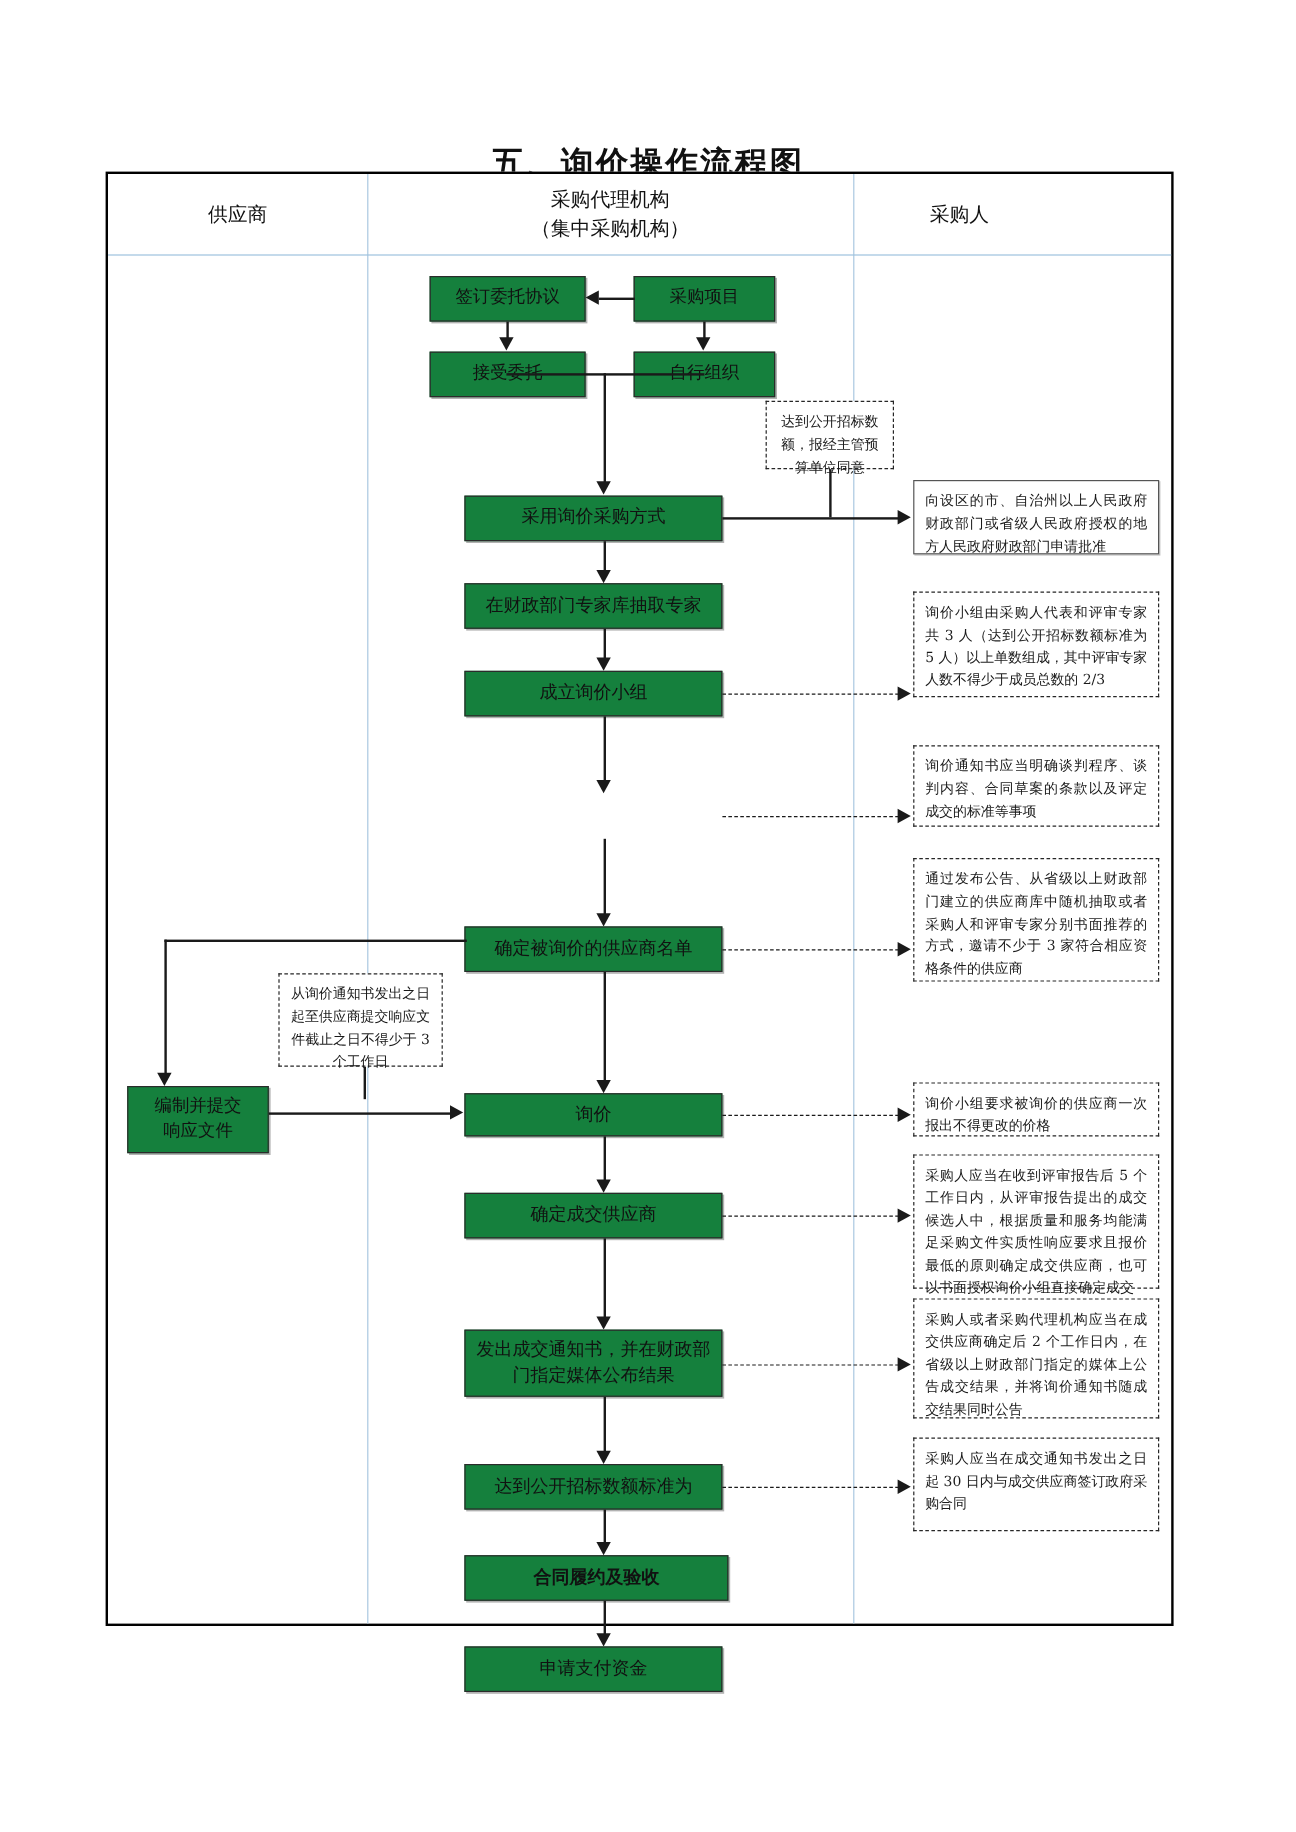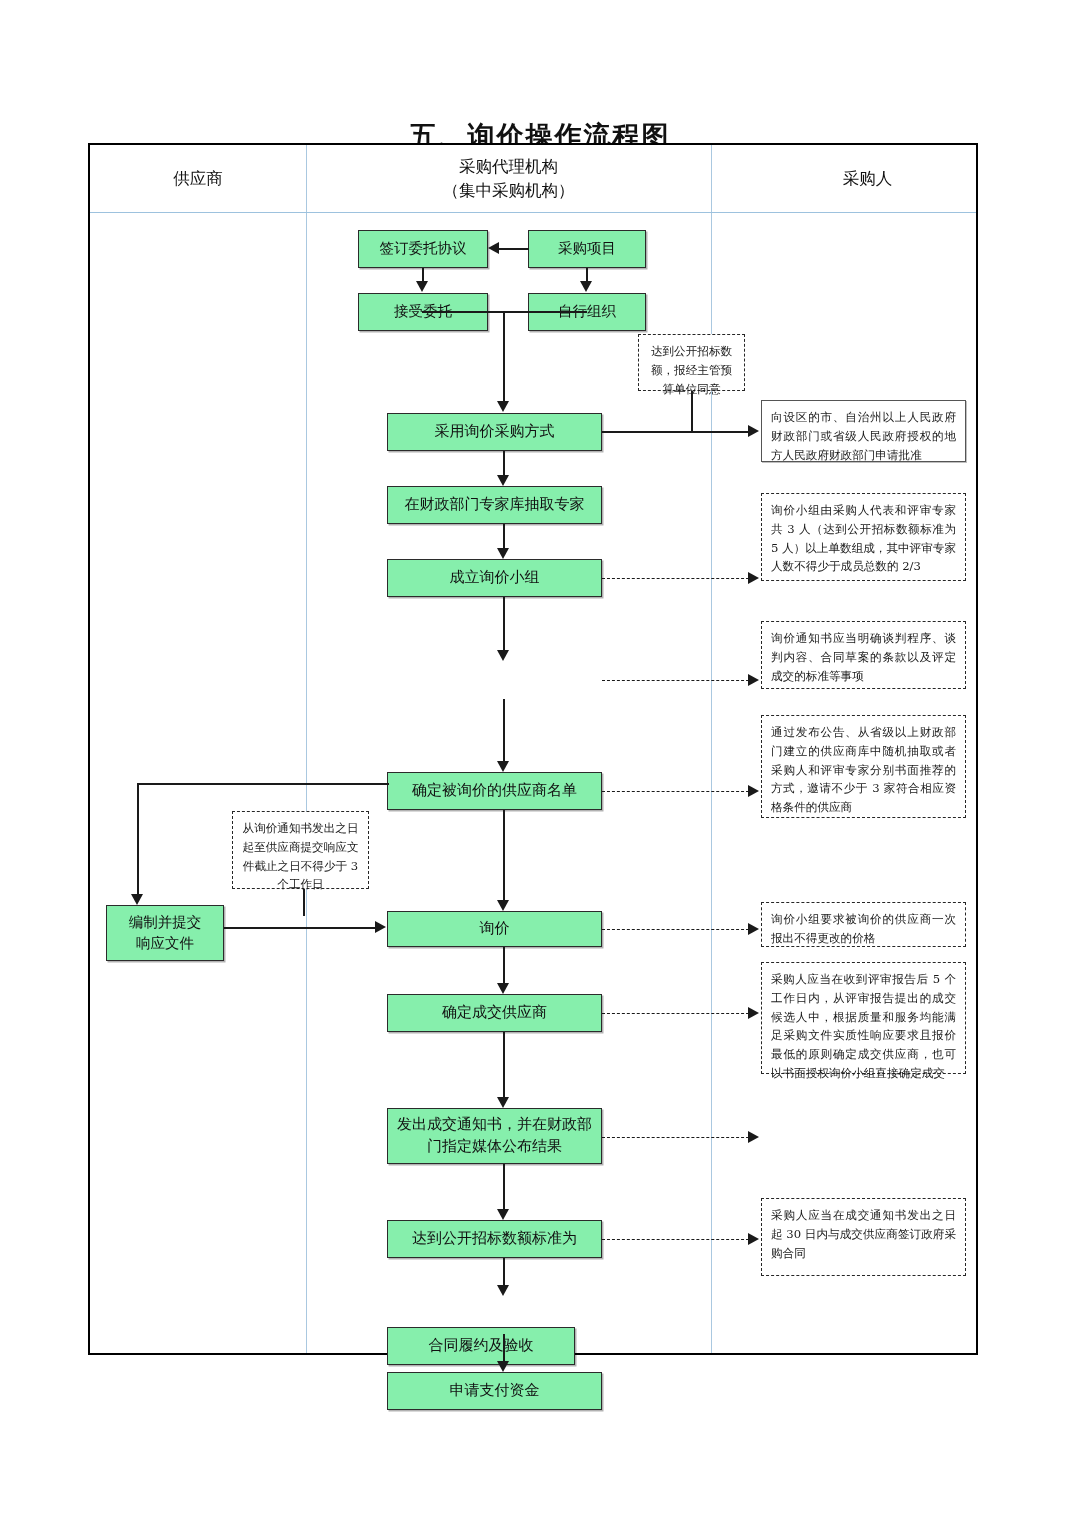"采购人" .hdr.h3 { left: 657px -> 589px }
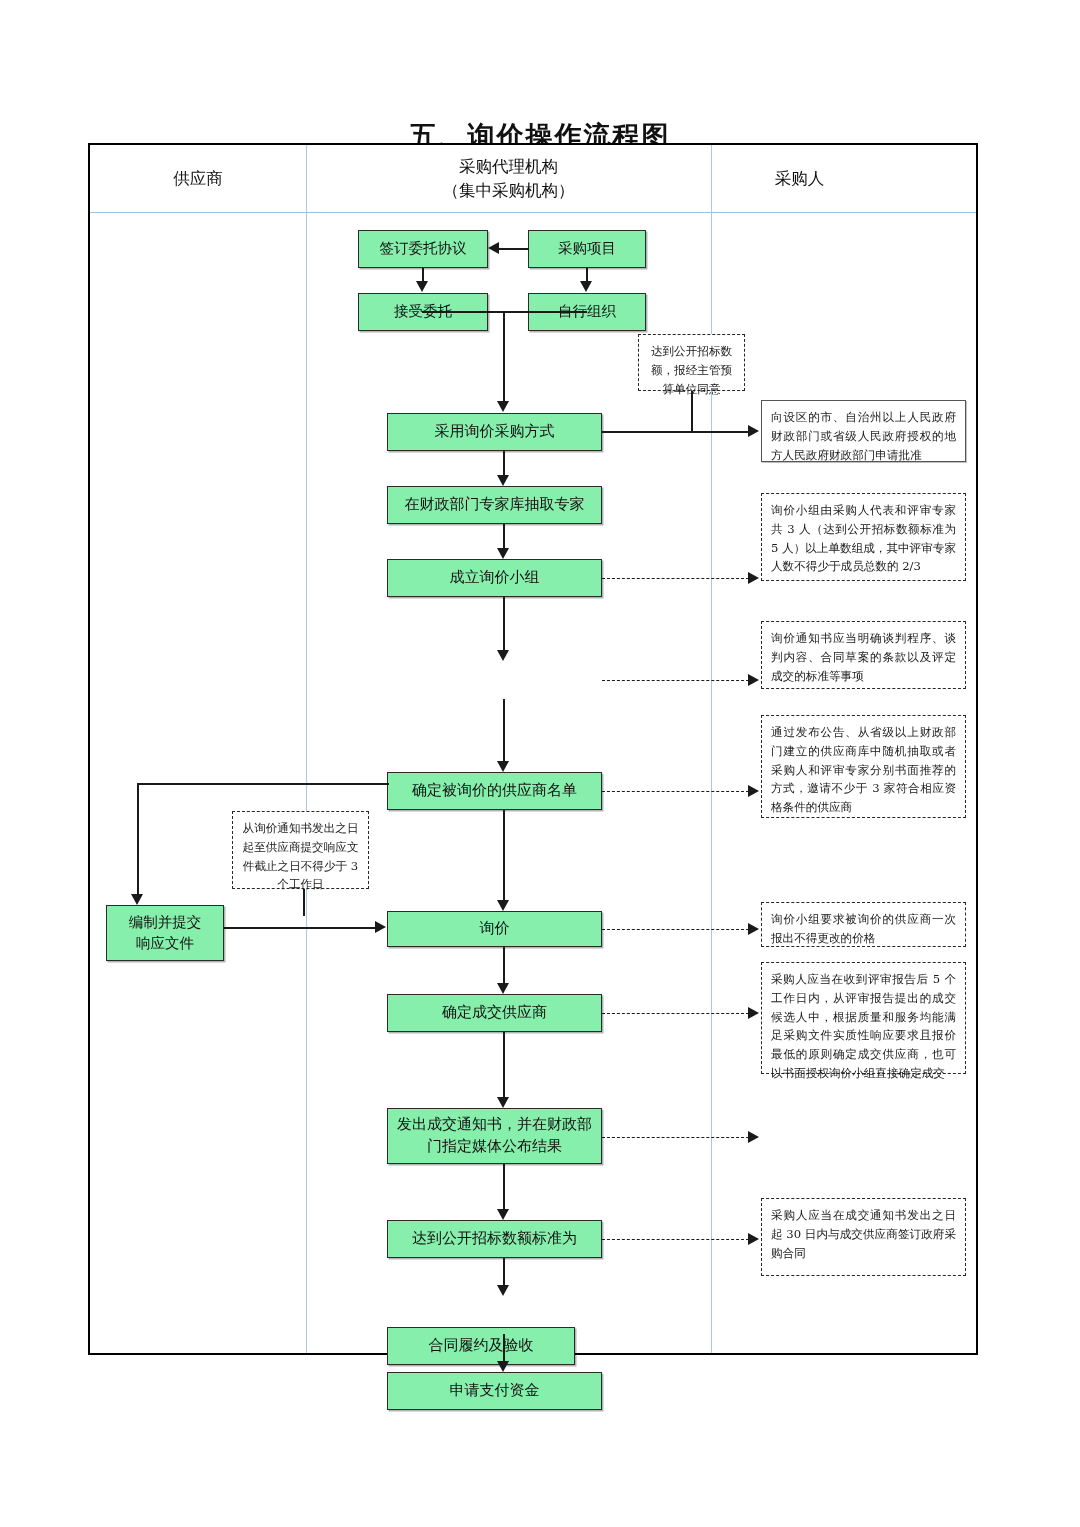"签订委托协议" .box { background: #86efac -> #15803d }
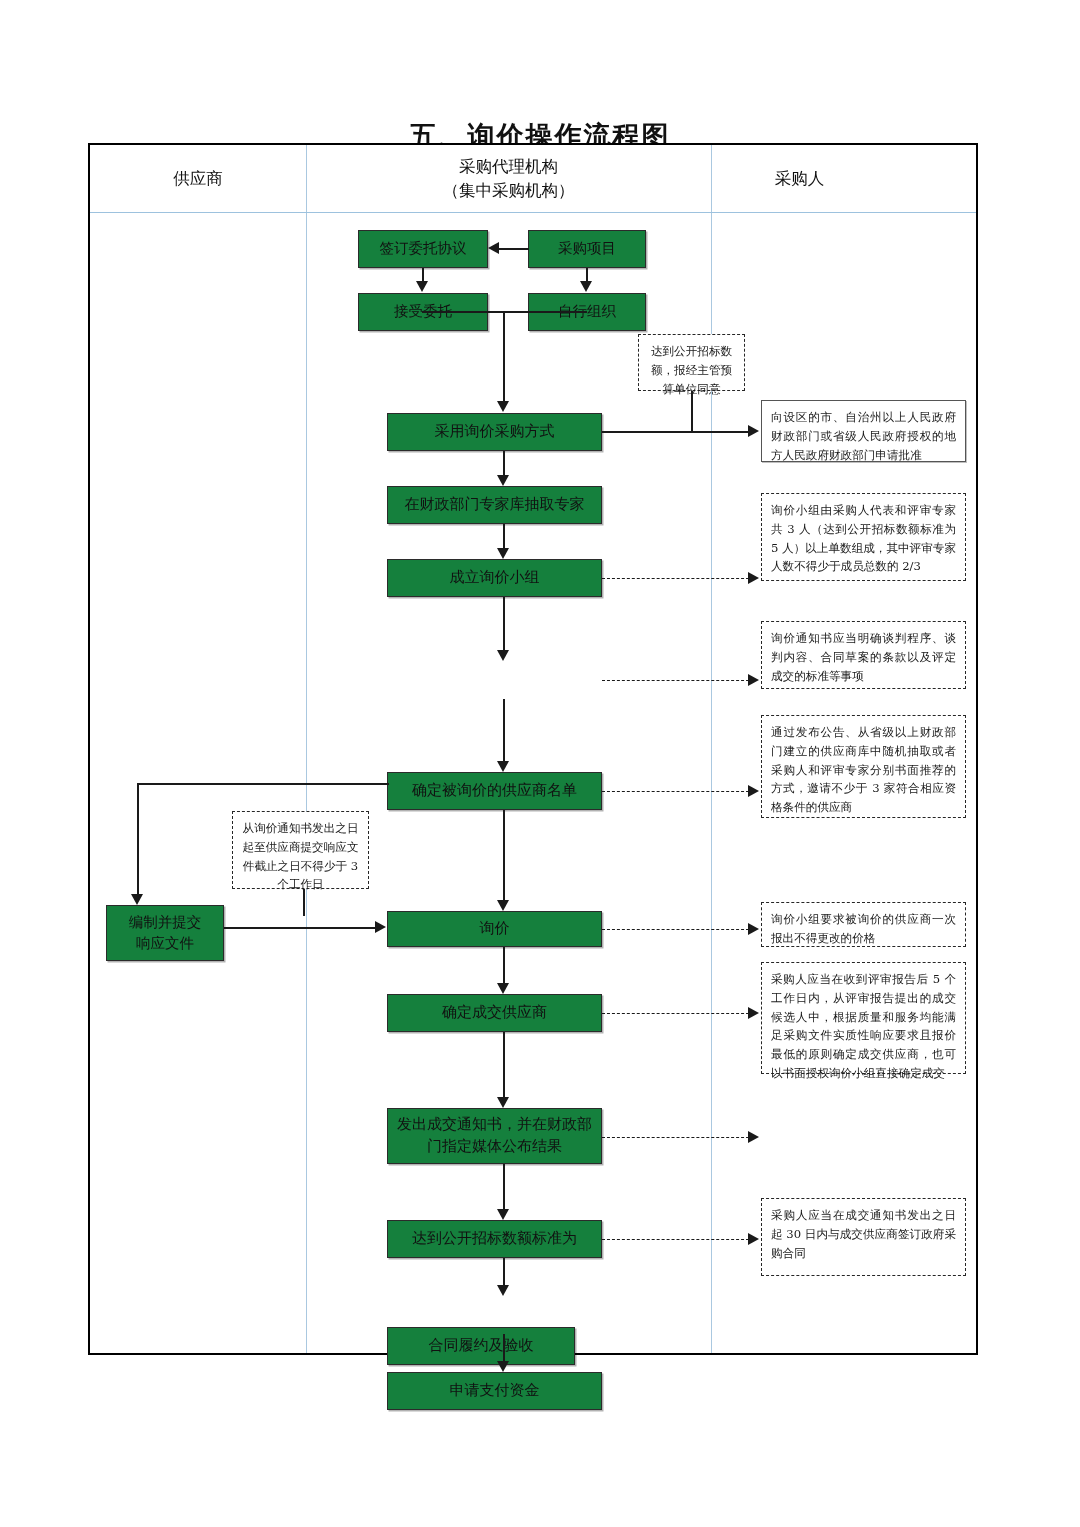"采购人或者采购代理机构应当在成交供应商确定后 2" div.note { html: none -> <div> <span>采购人或者采购代理机构应当在成交供应商确定后 2 个工作日内，在省级以上财政部门指定的媒体上公告成交结果，并将询价通知书随成交结果同时公告</span> </div> }
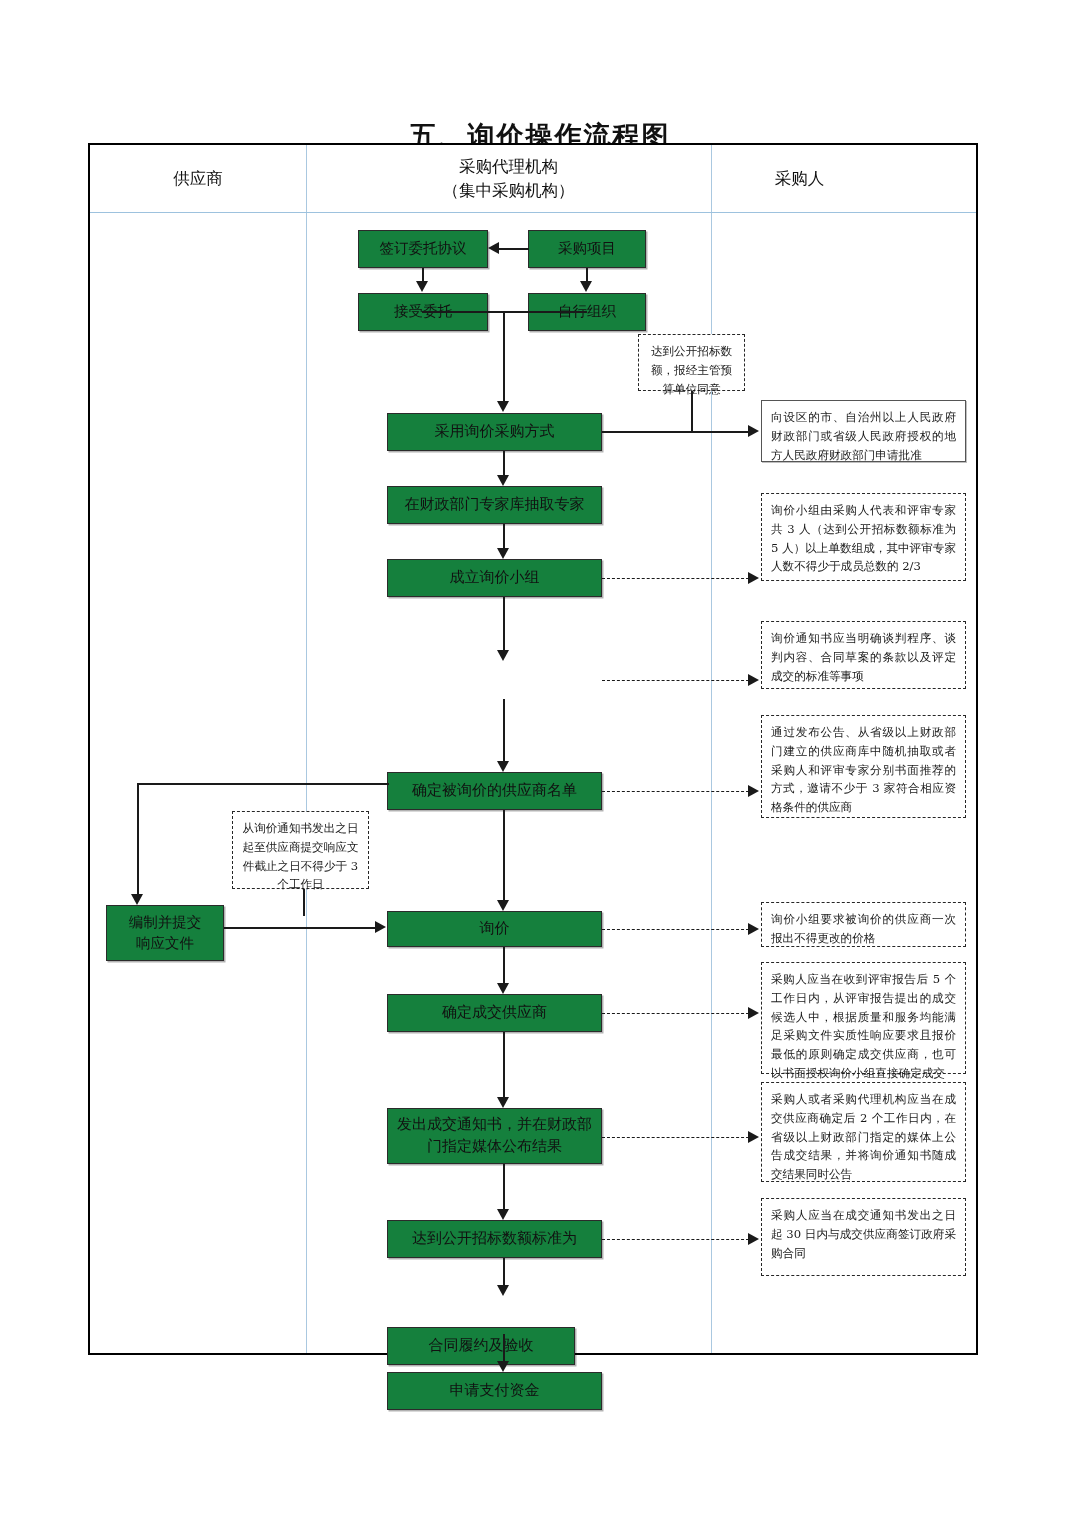"合同履约及验收" div.box { font-weight: none -> bold; top: 1182px -> 1151px; width: 188px -> 220px }
